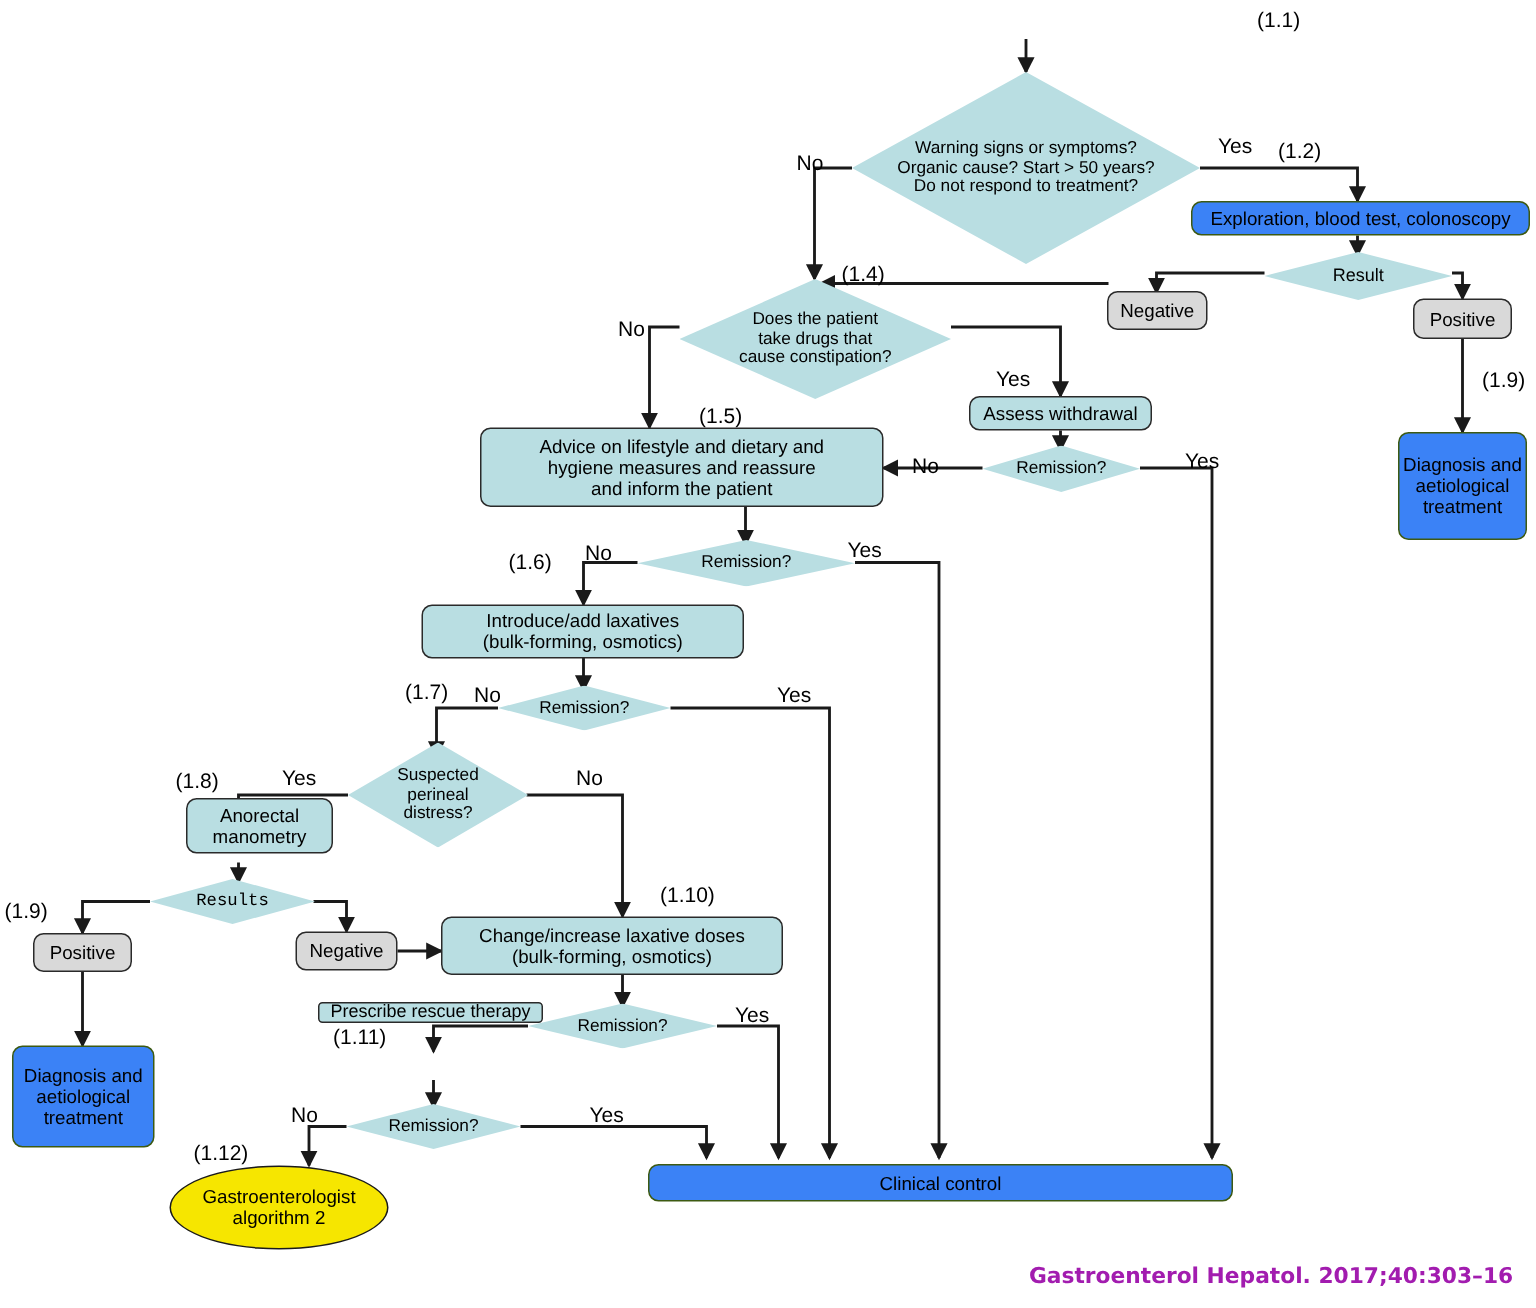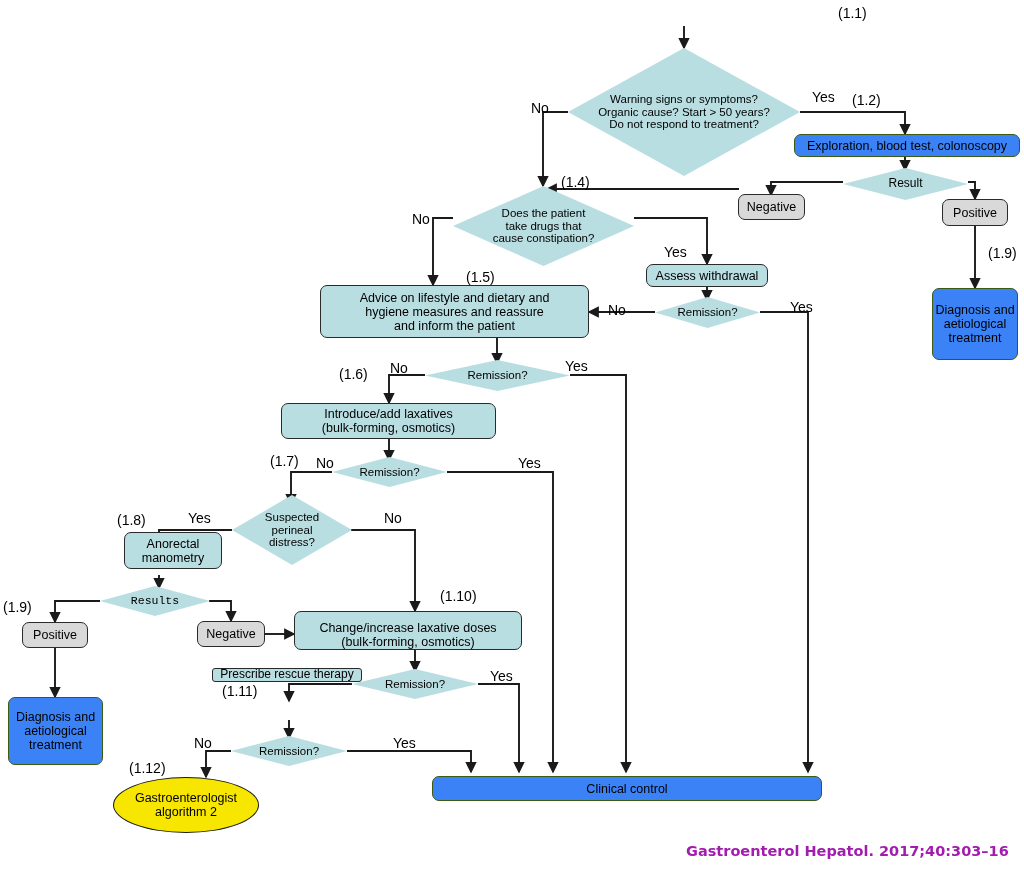"Change/increase laxative doses" div.node { align-items: flex-end -> none }
